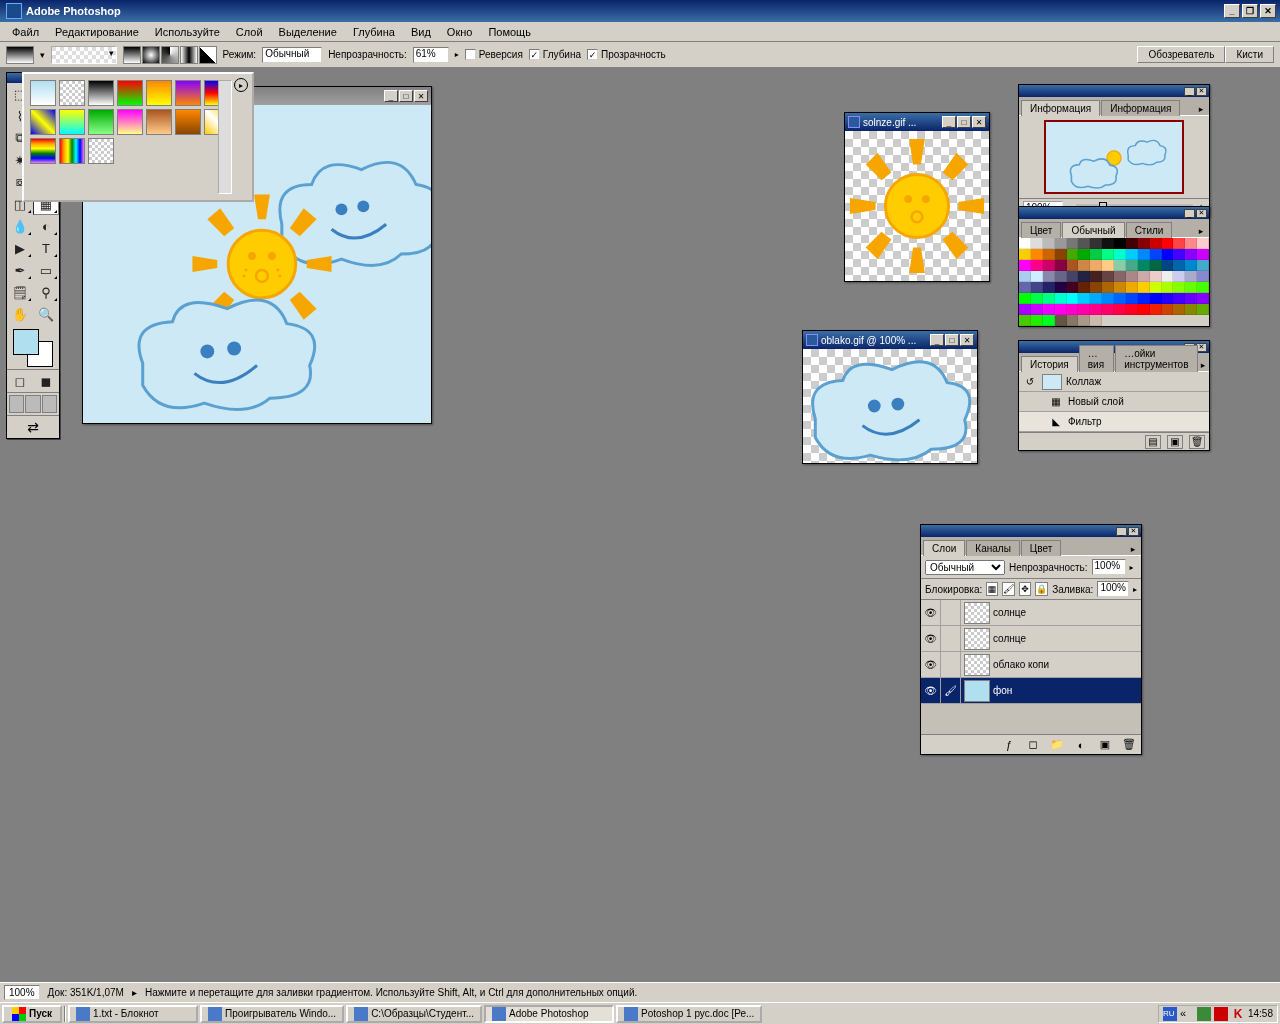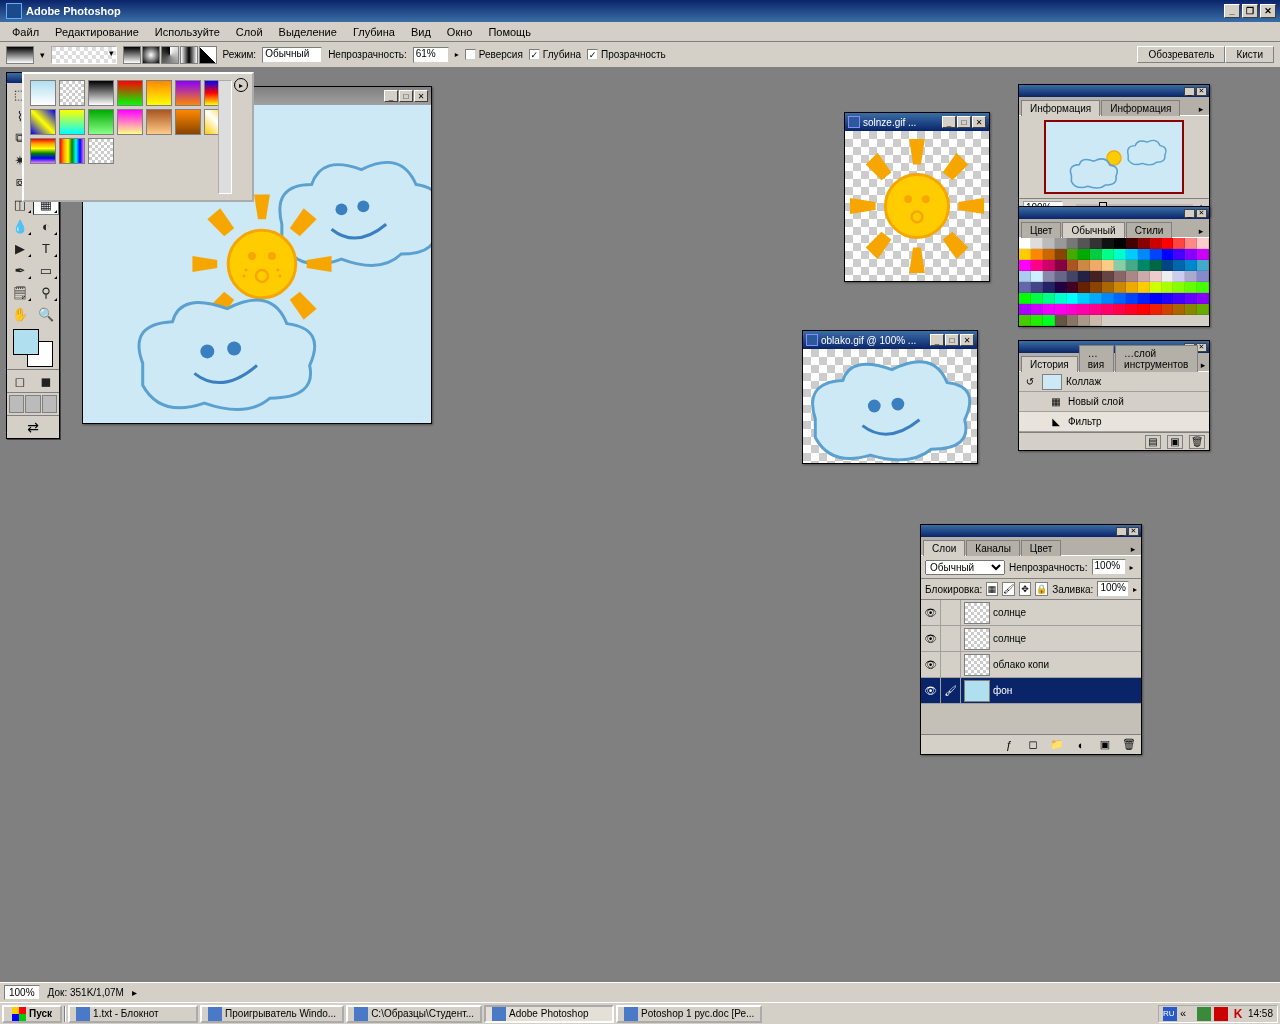"…слой инструментов" div.ptab { text: слой -> ойки }
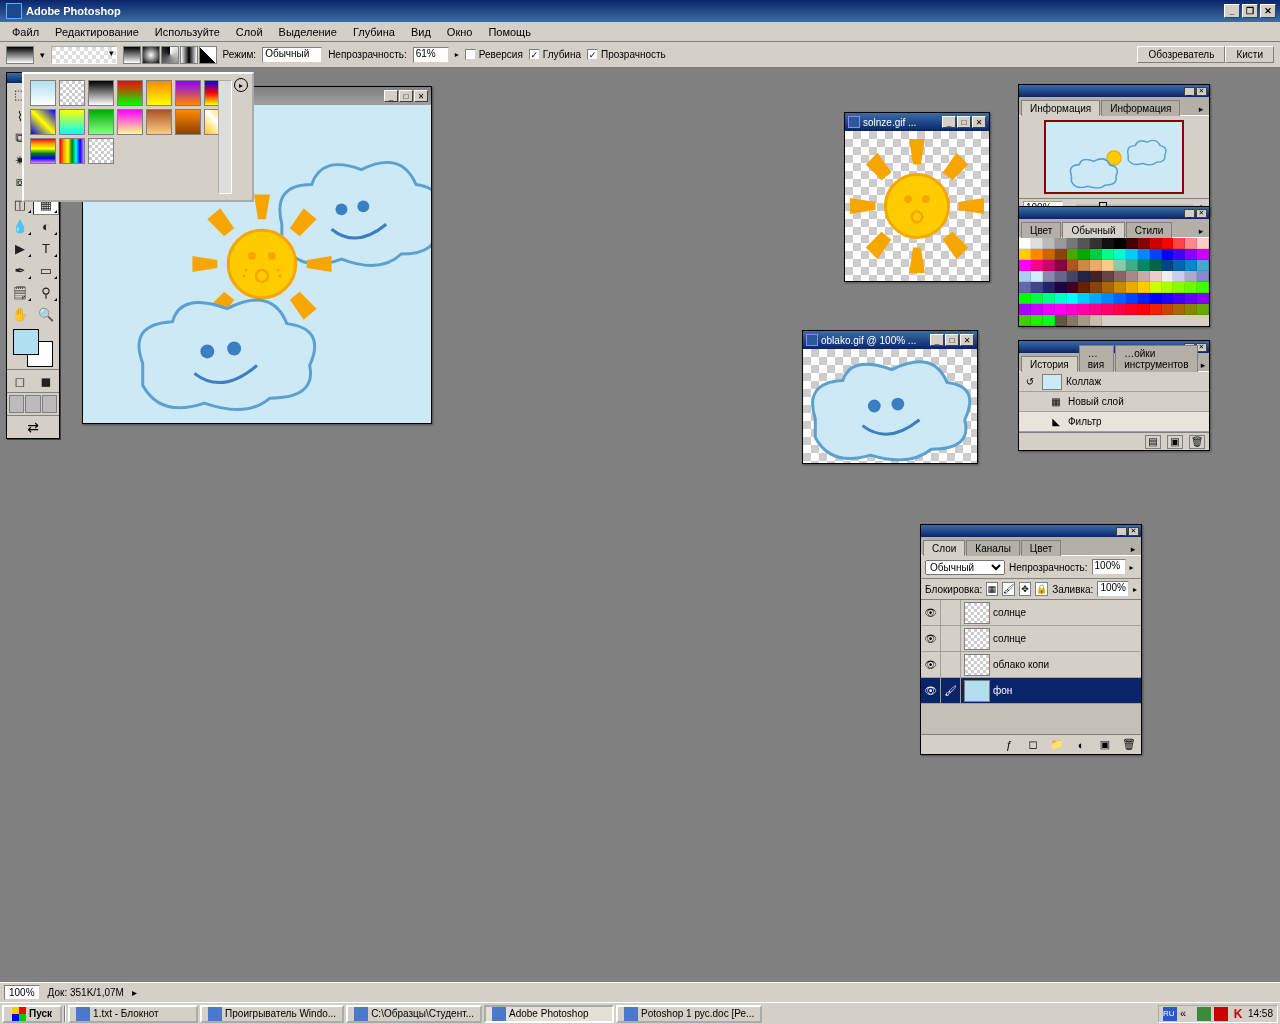"Нажмите и перетащите для заливки" span { html: none -> <span>Нажмите и перетащите для заливки градиентом. Используйте Shift, Alt, и Ctrl для дополнительных опций.</span> }
